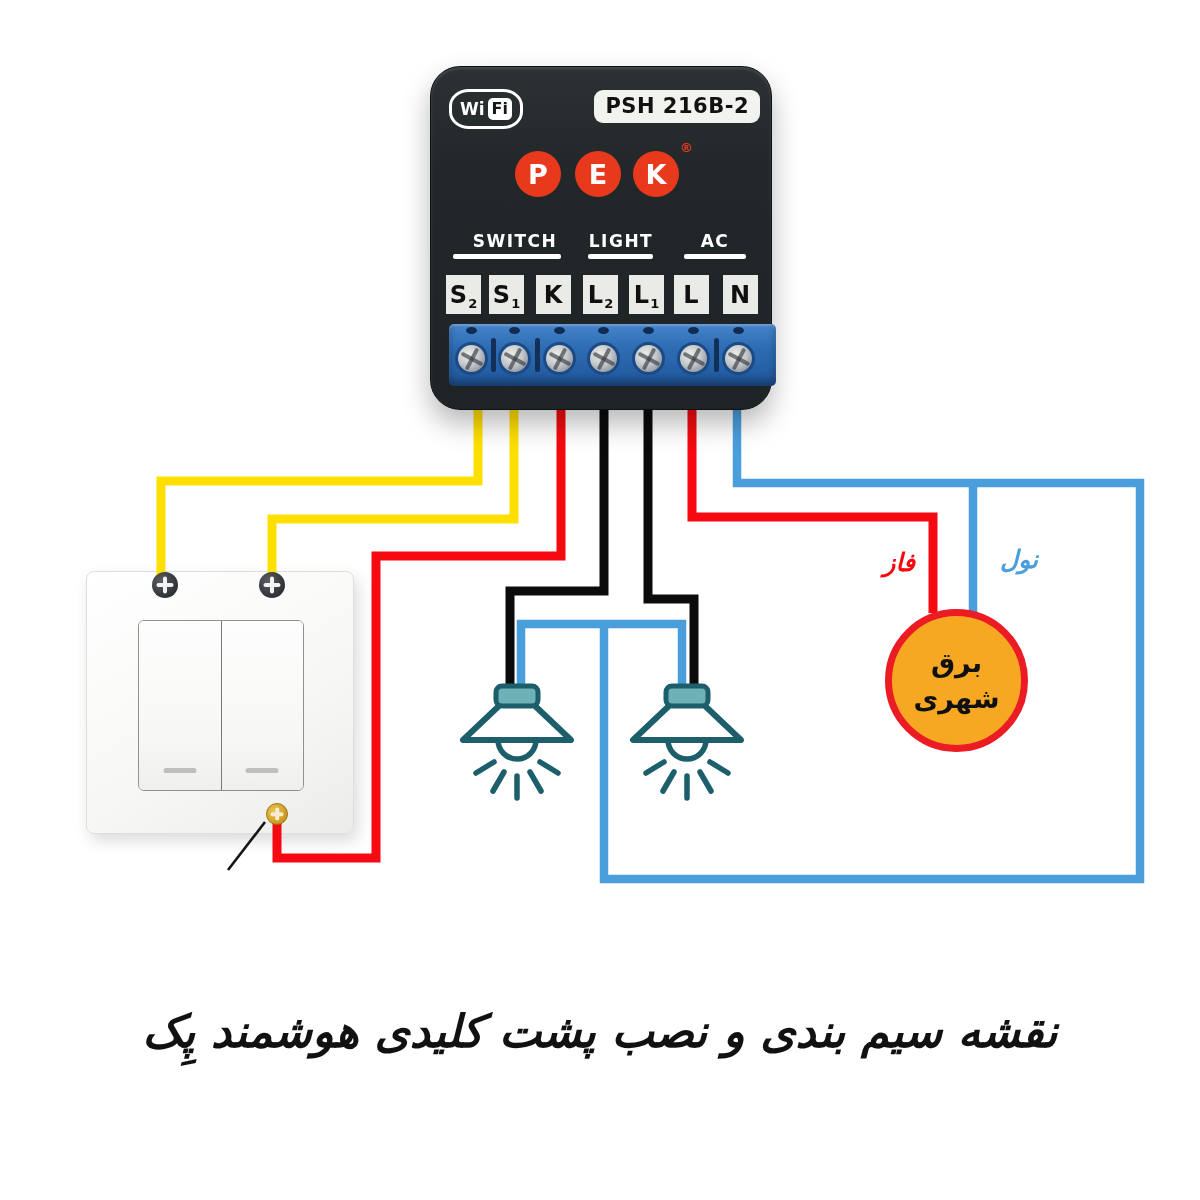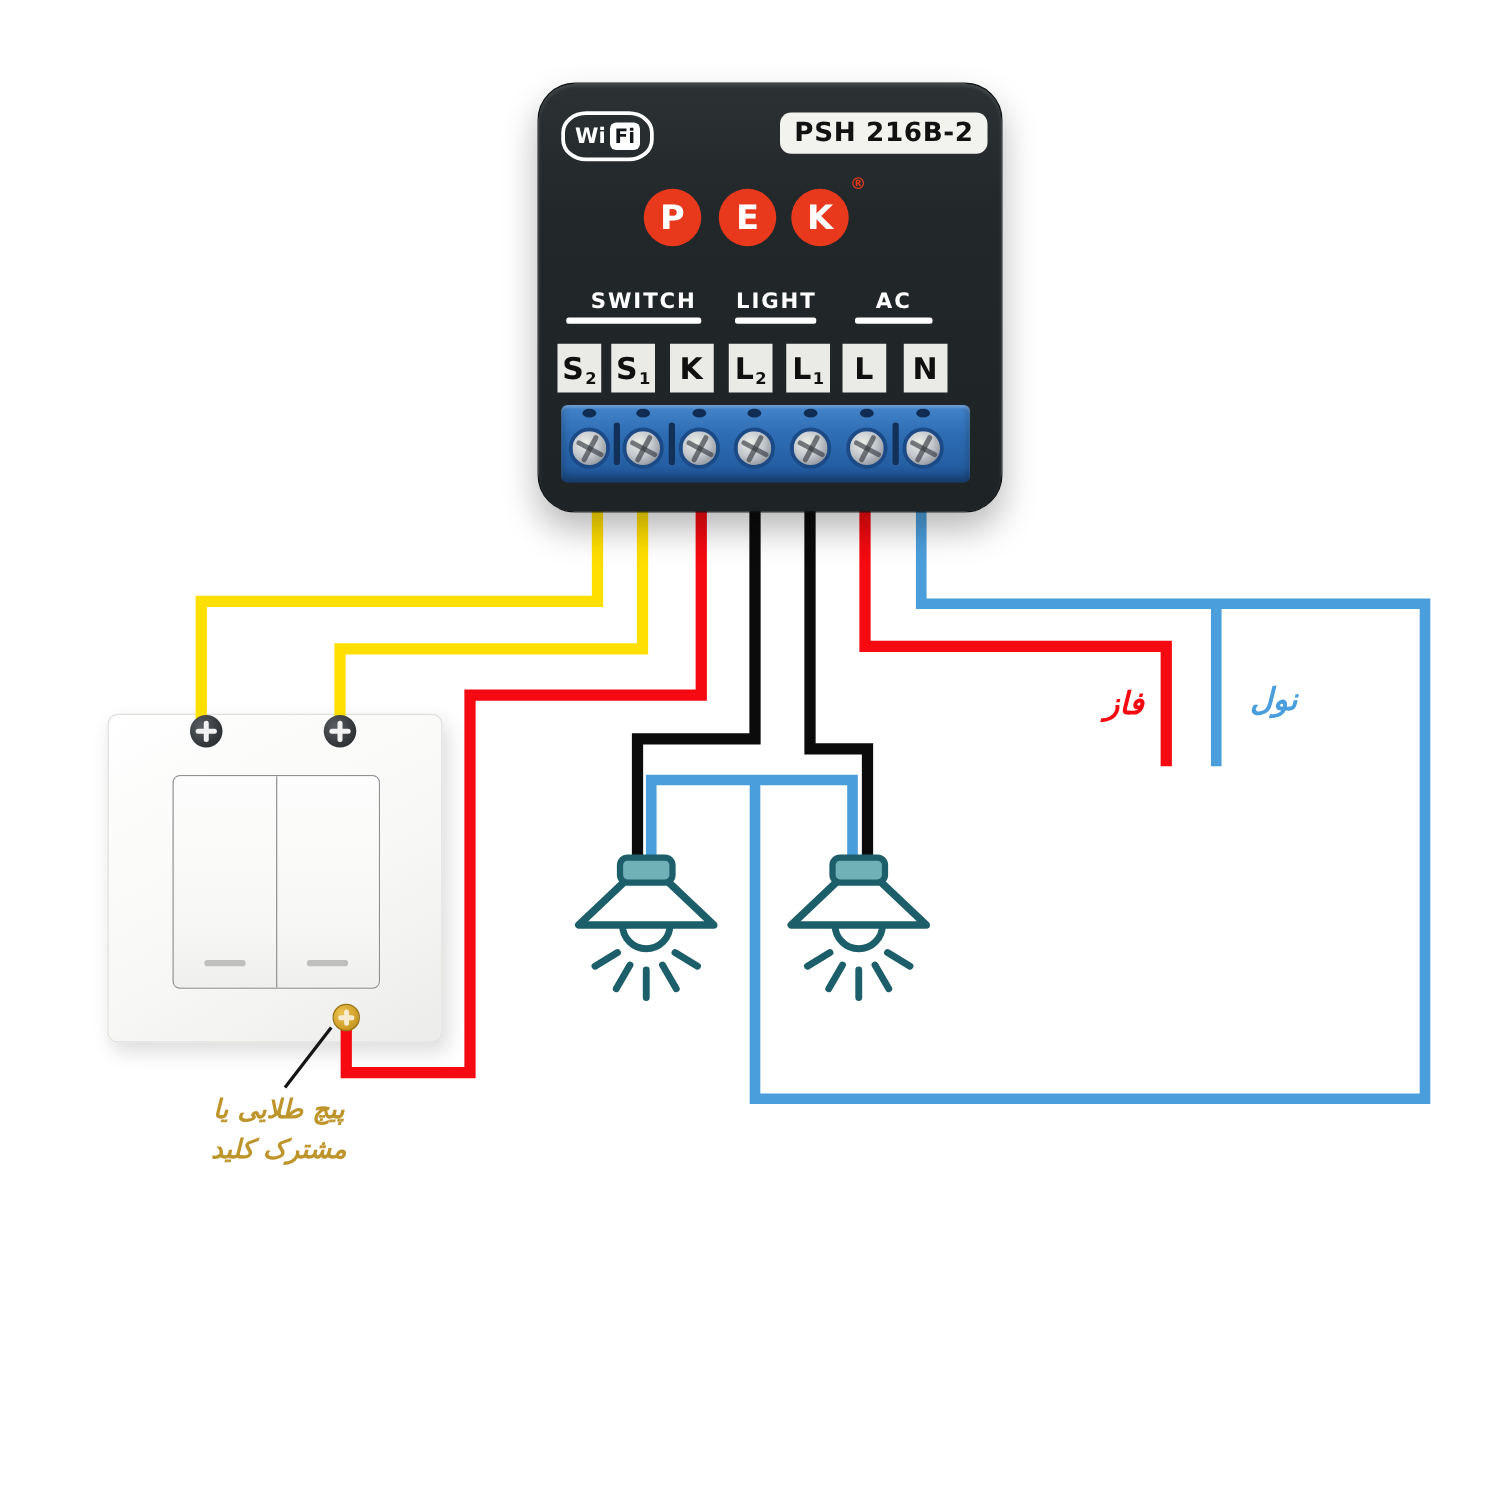"Wi" .module { width: 372px -> 342px }
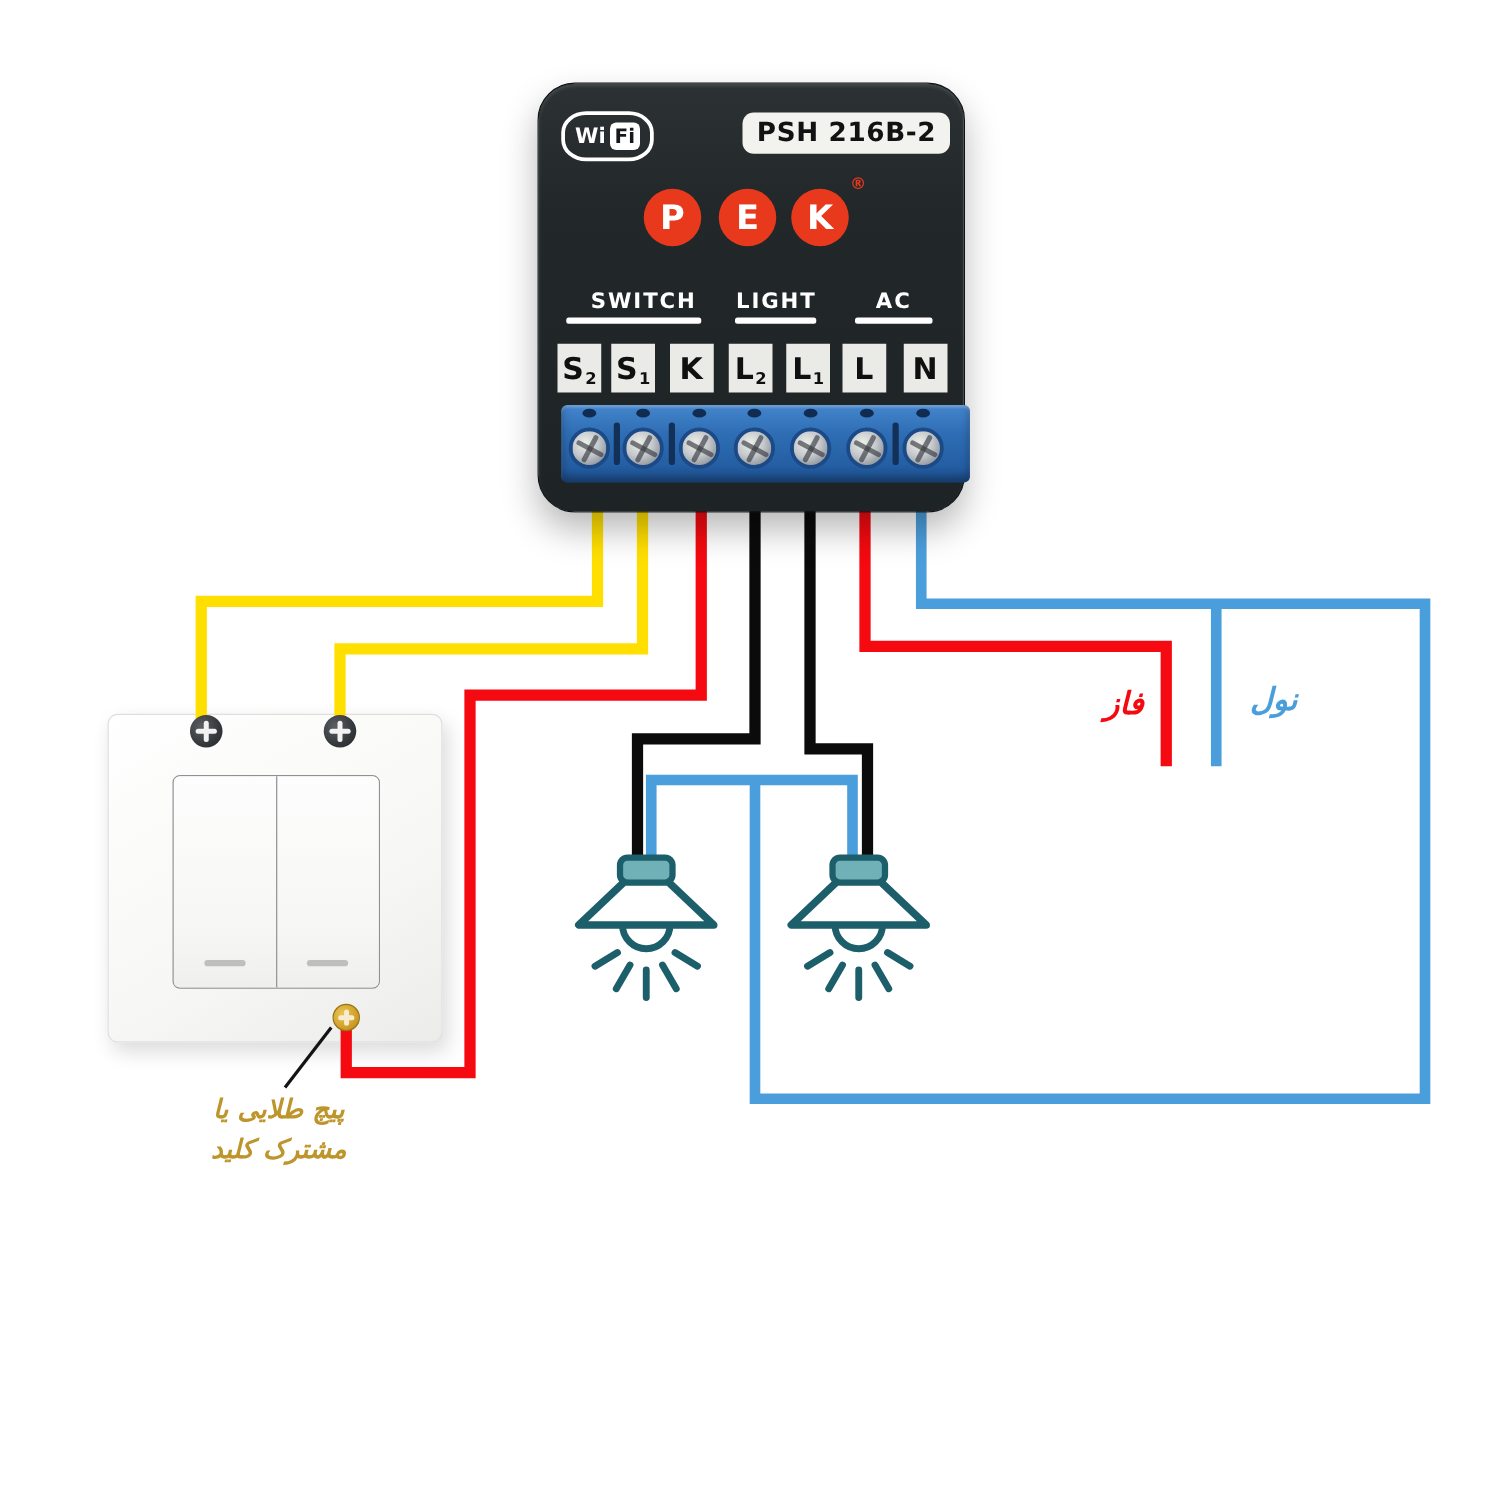"برق" div.power-circle { html: none -> <div> <span>برق</span> <span>شهری</span> </div> }
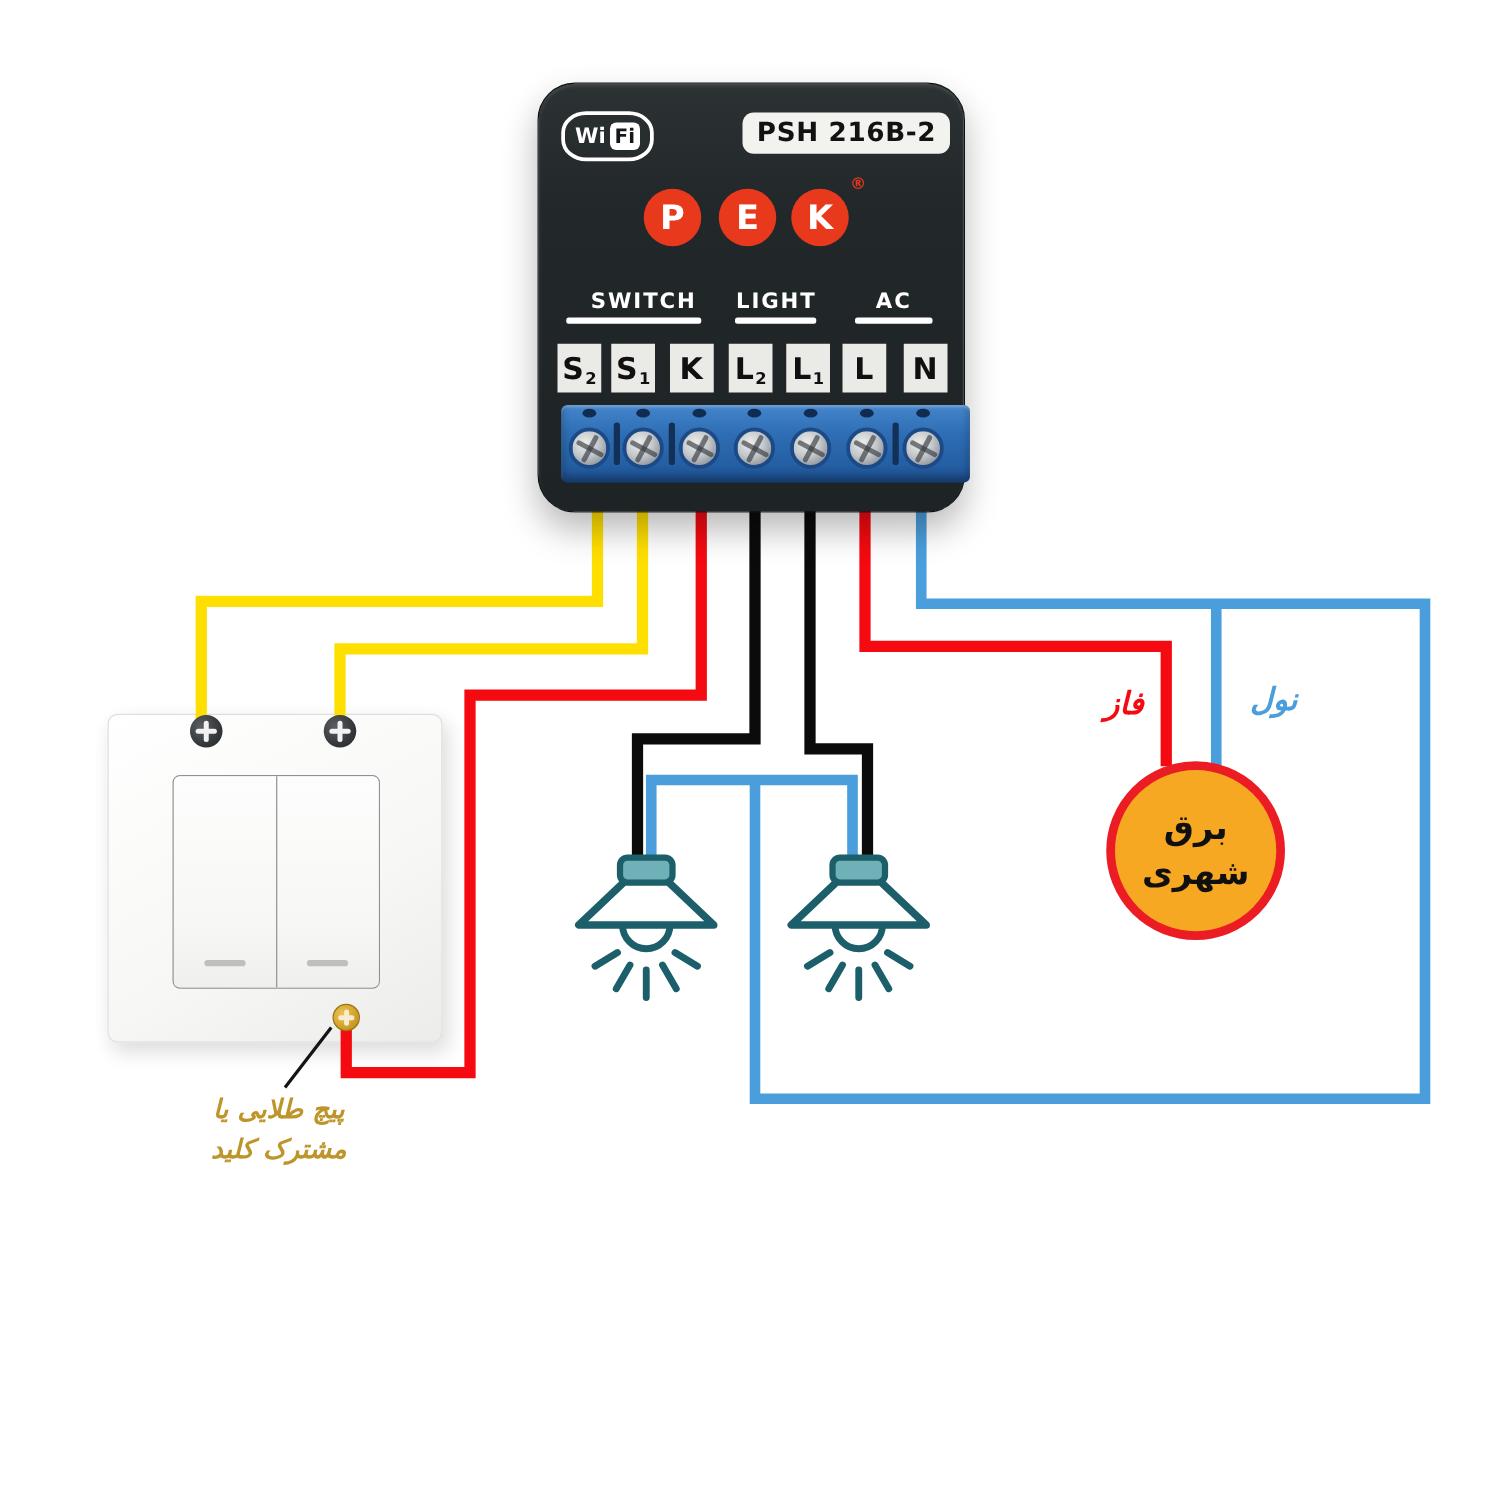"پیچ طلایی یا" div.gold-note { html: <div> <div>پیچ طلایی یا</div> <div>مشترک کلید</div> </div> -> none }
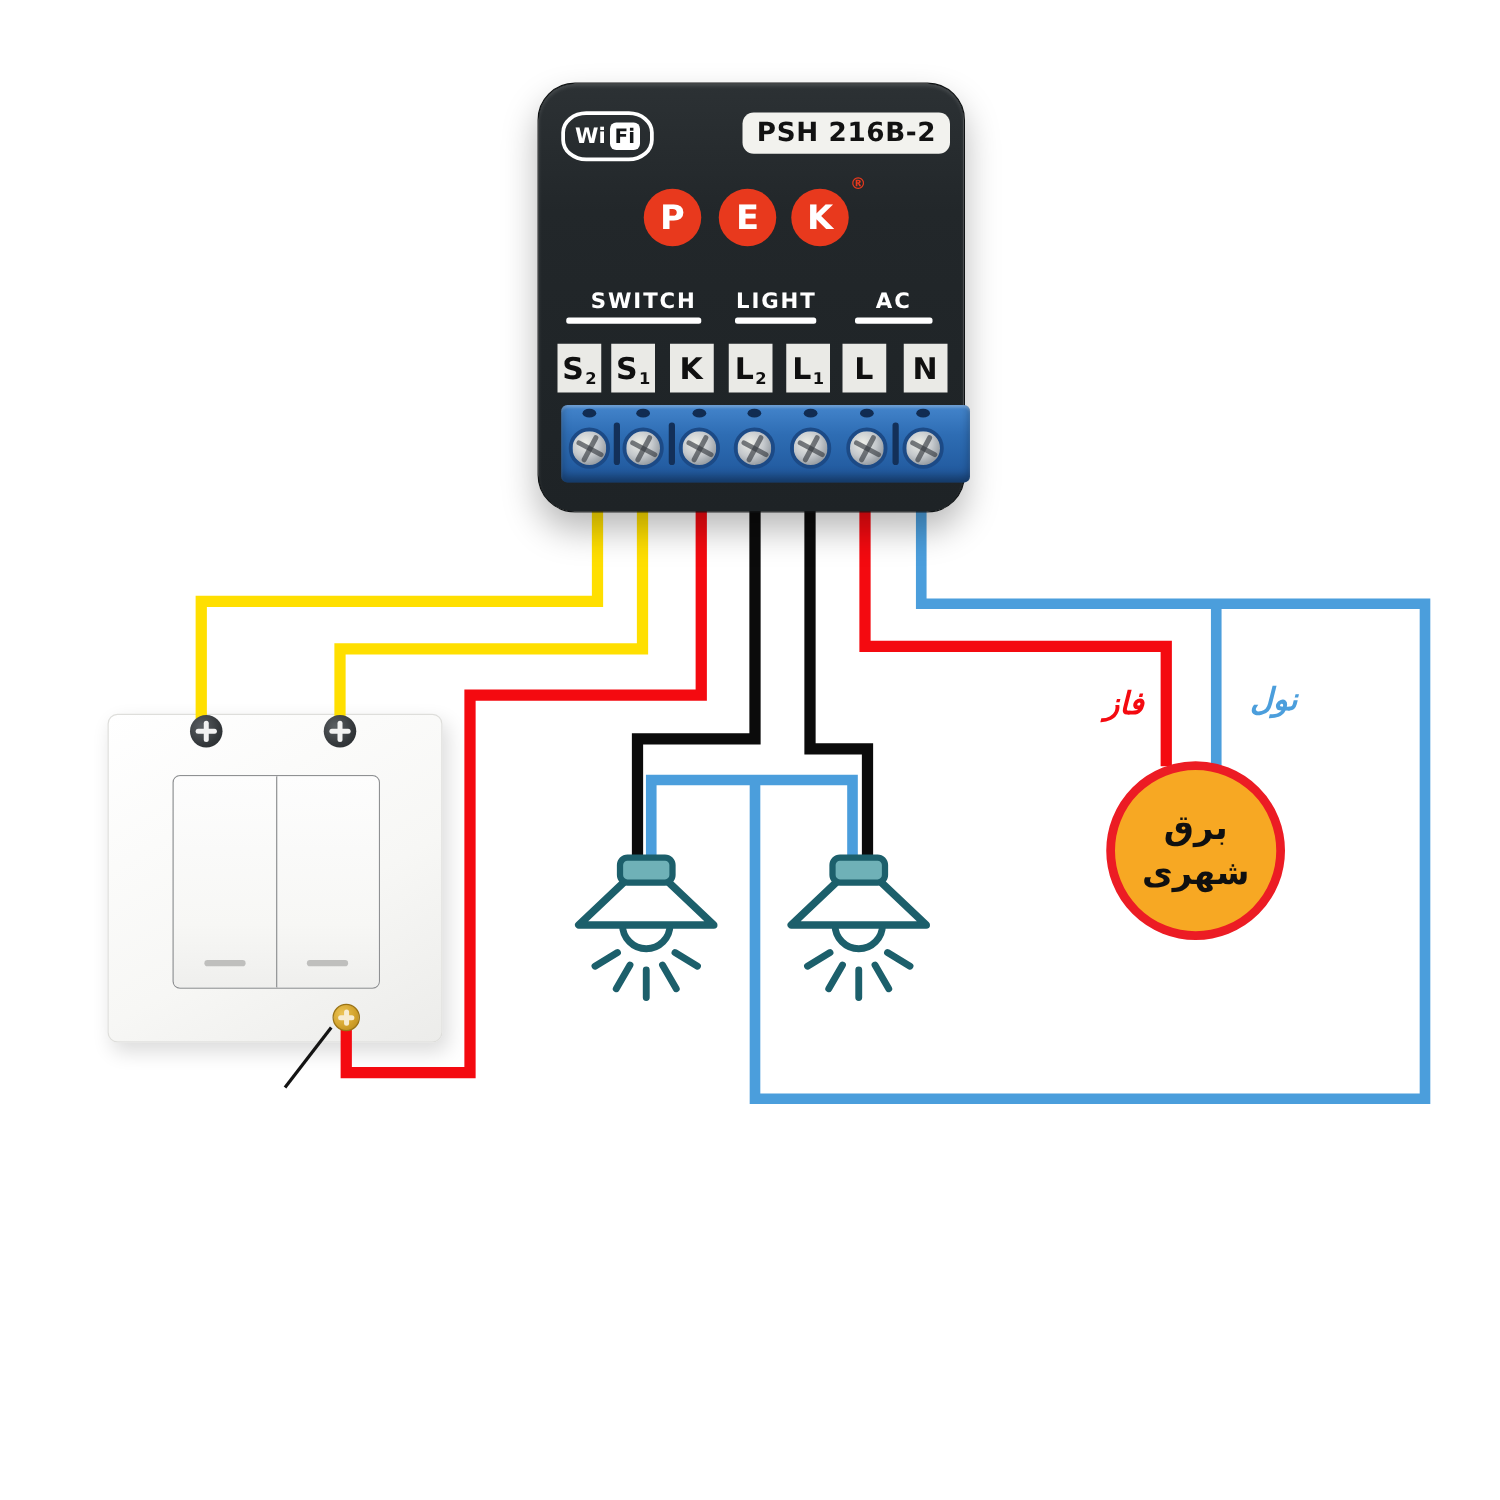"نقشه سیم بندی و نصب" div.diagram-title { html: none -> <div>نقشه سیم بندی و نصب پشت کلیدی هوشمند پِک</div> }
